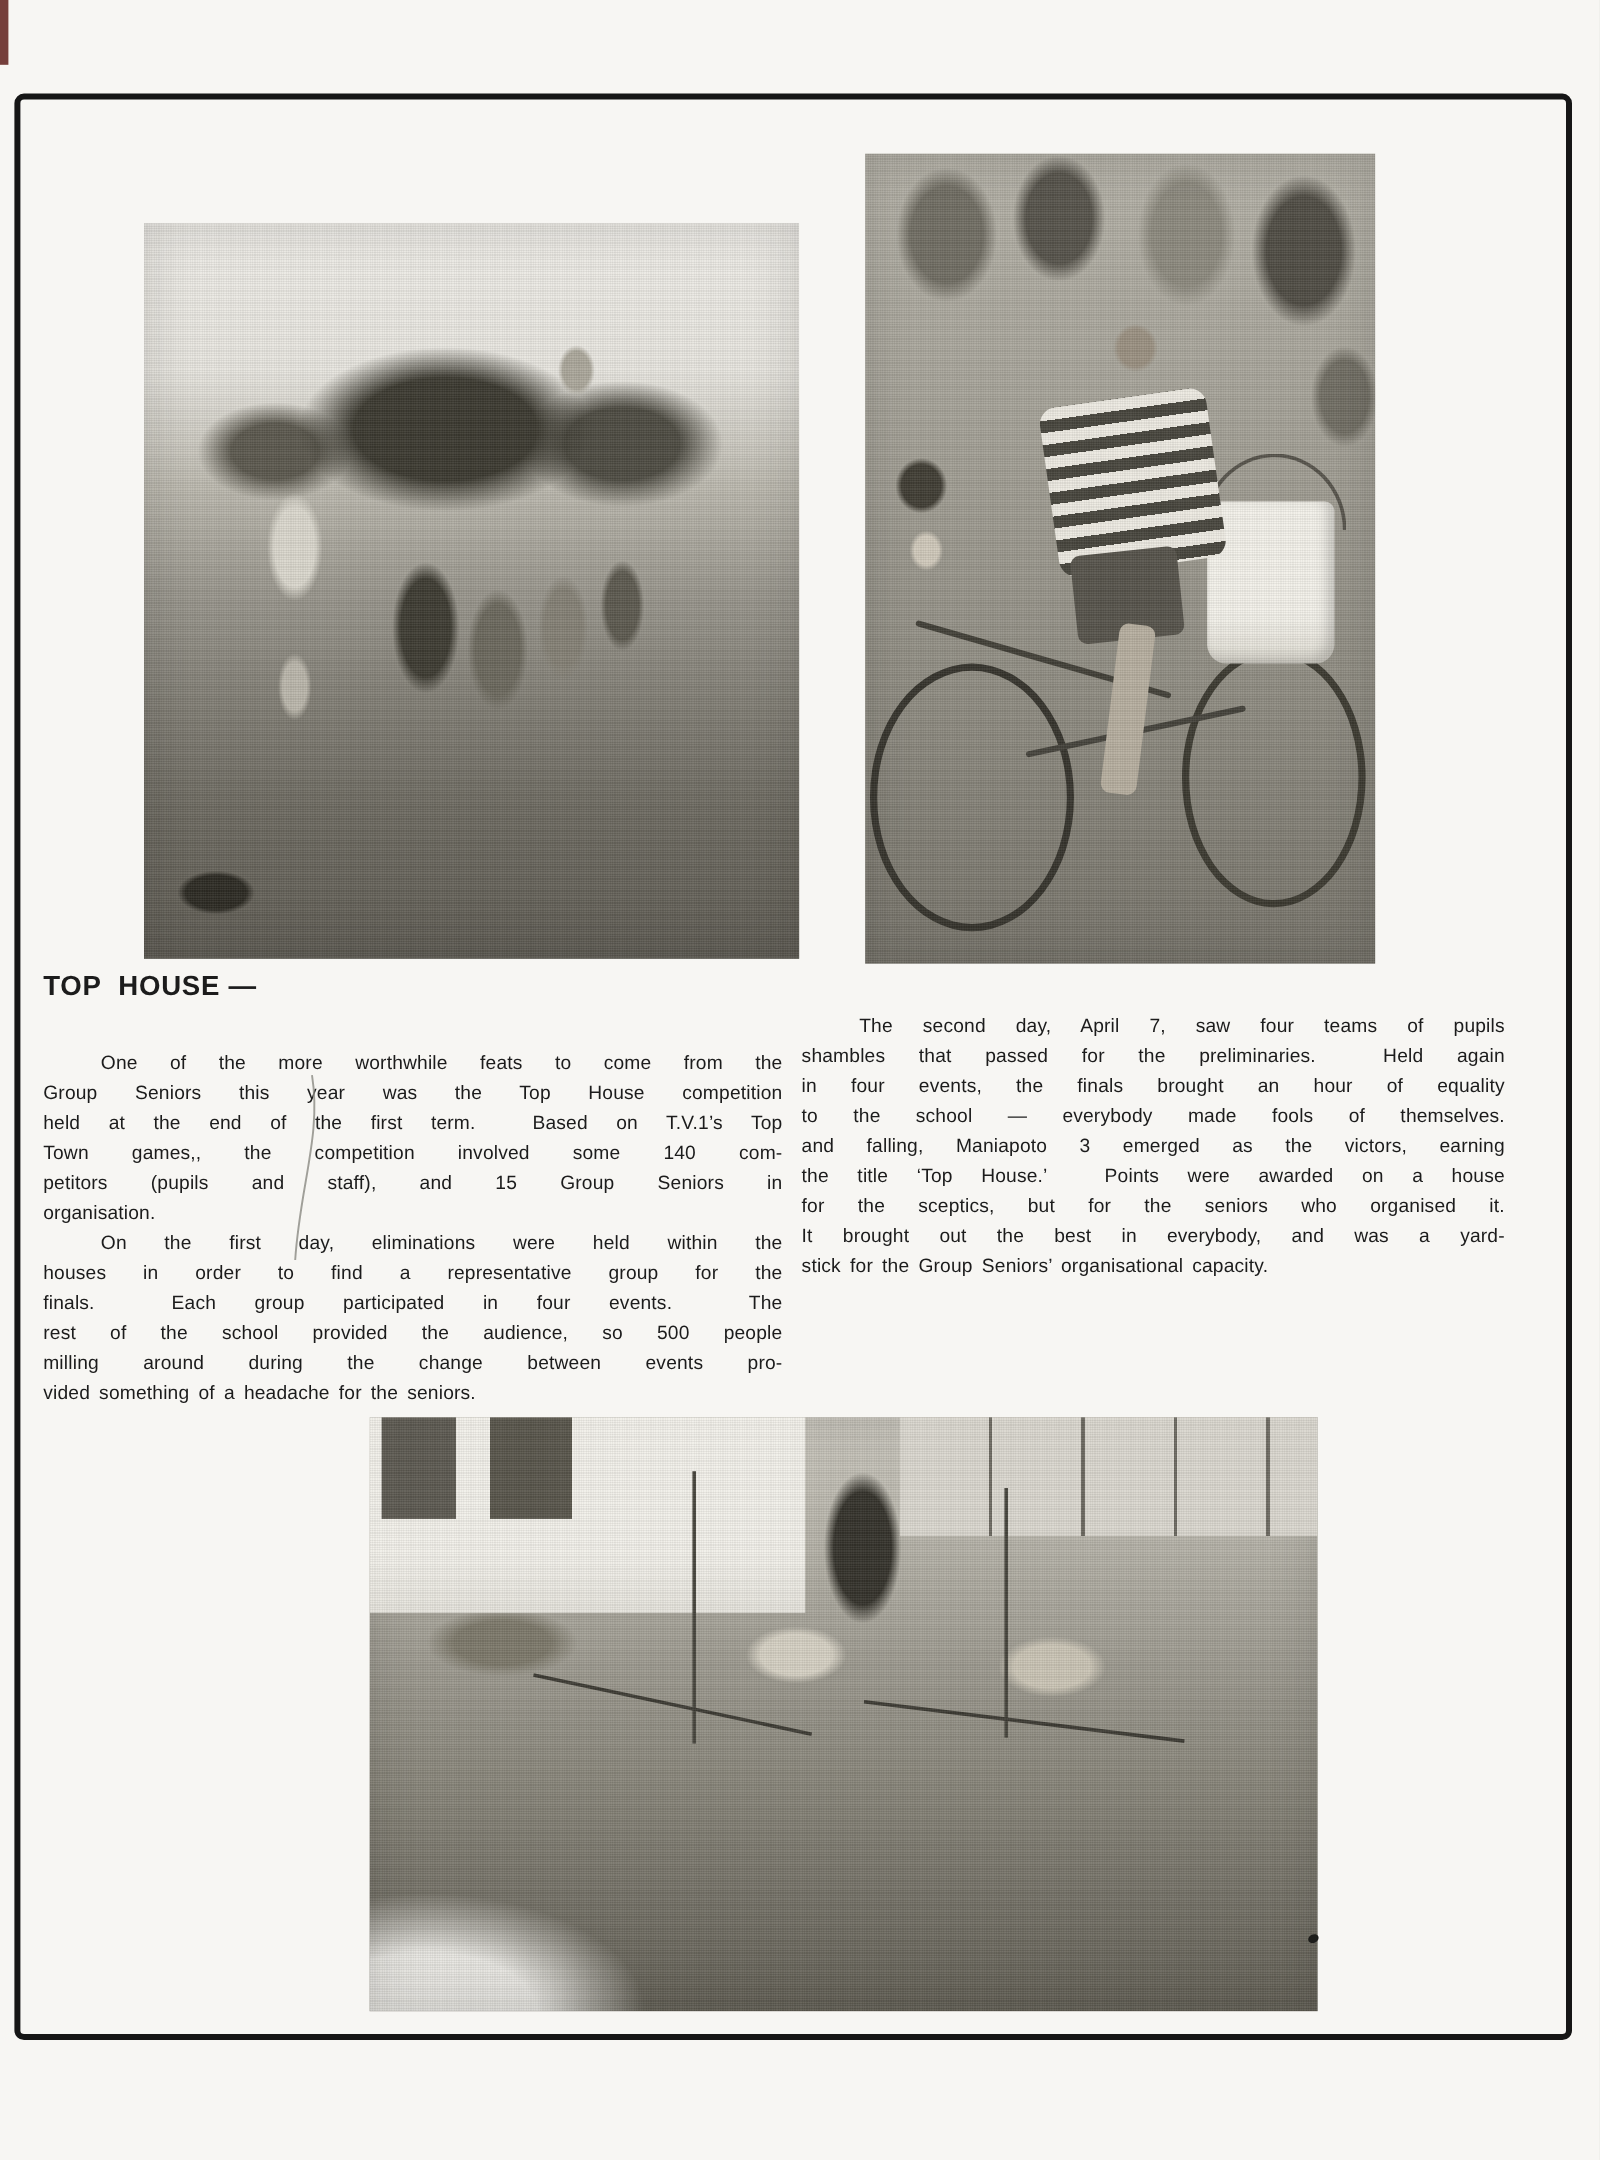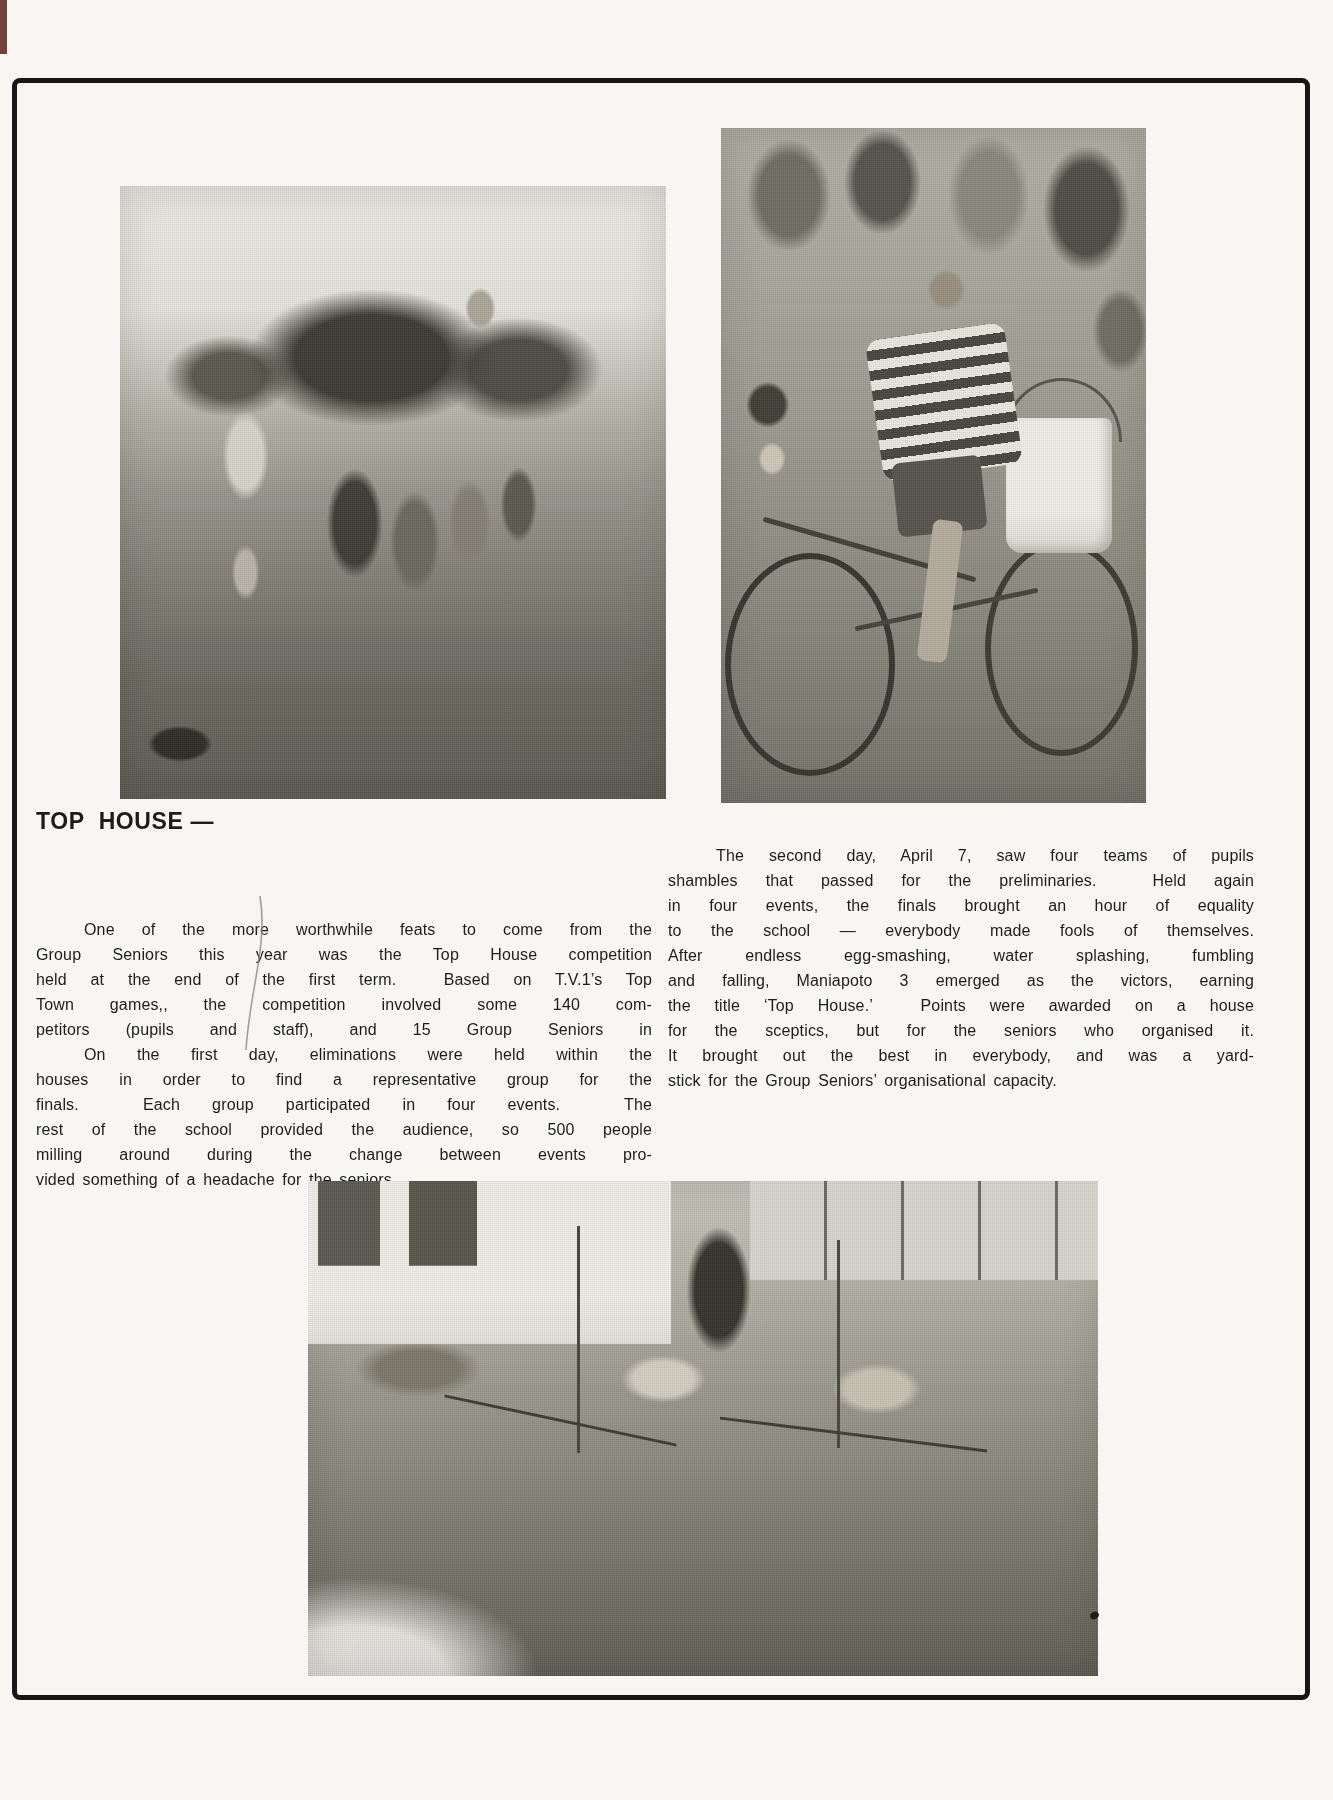"One of the more worthwhile" .col-left { margin-top: 43px -> none }
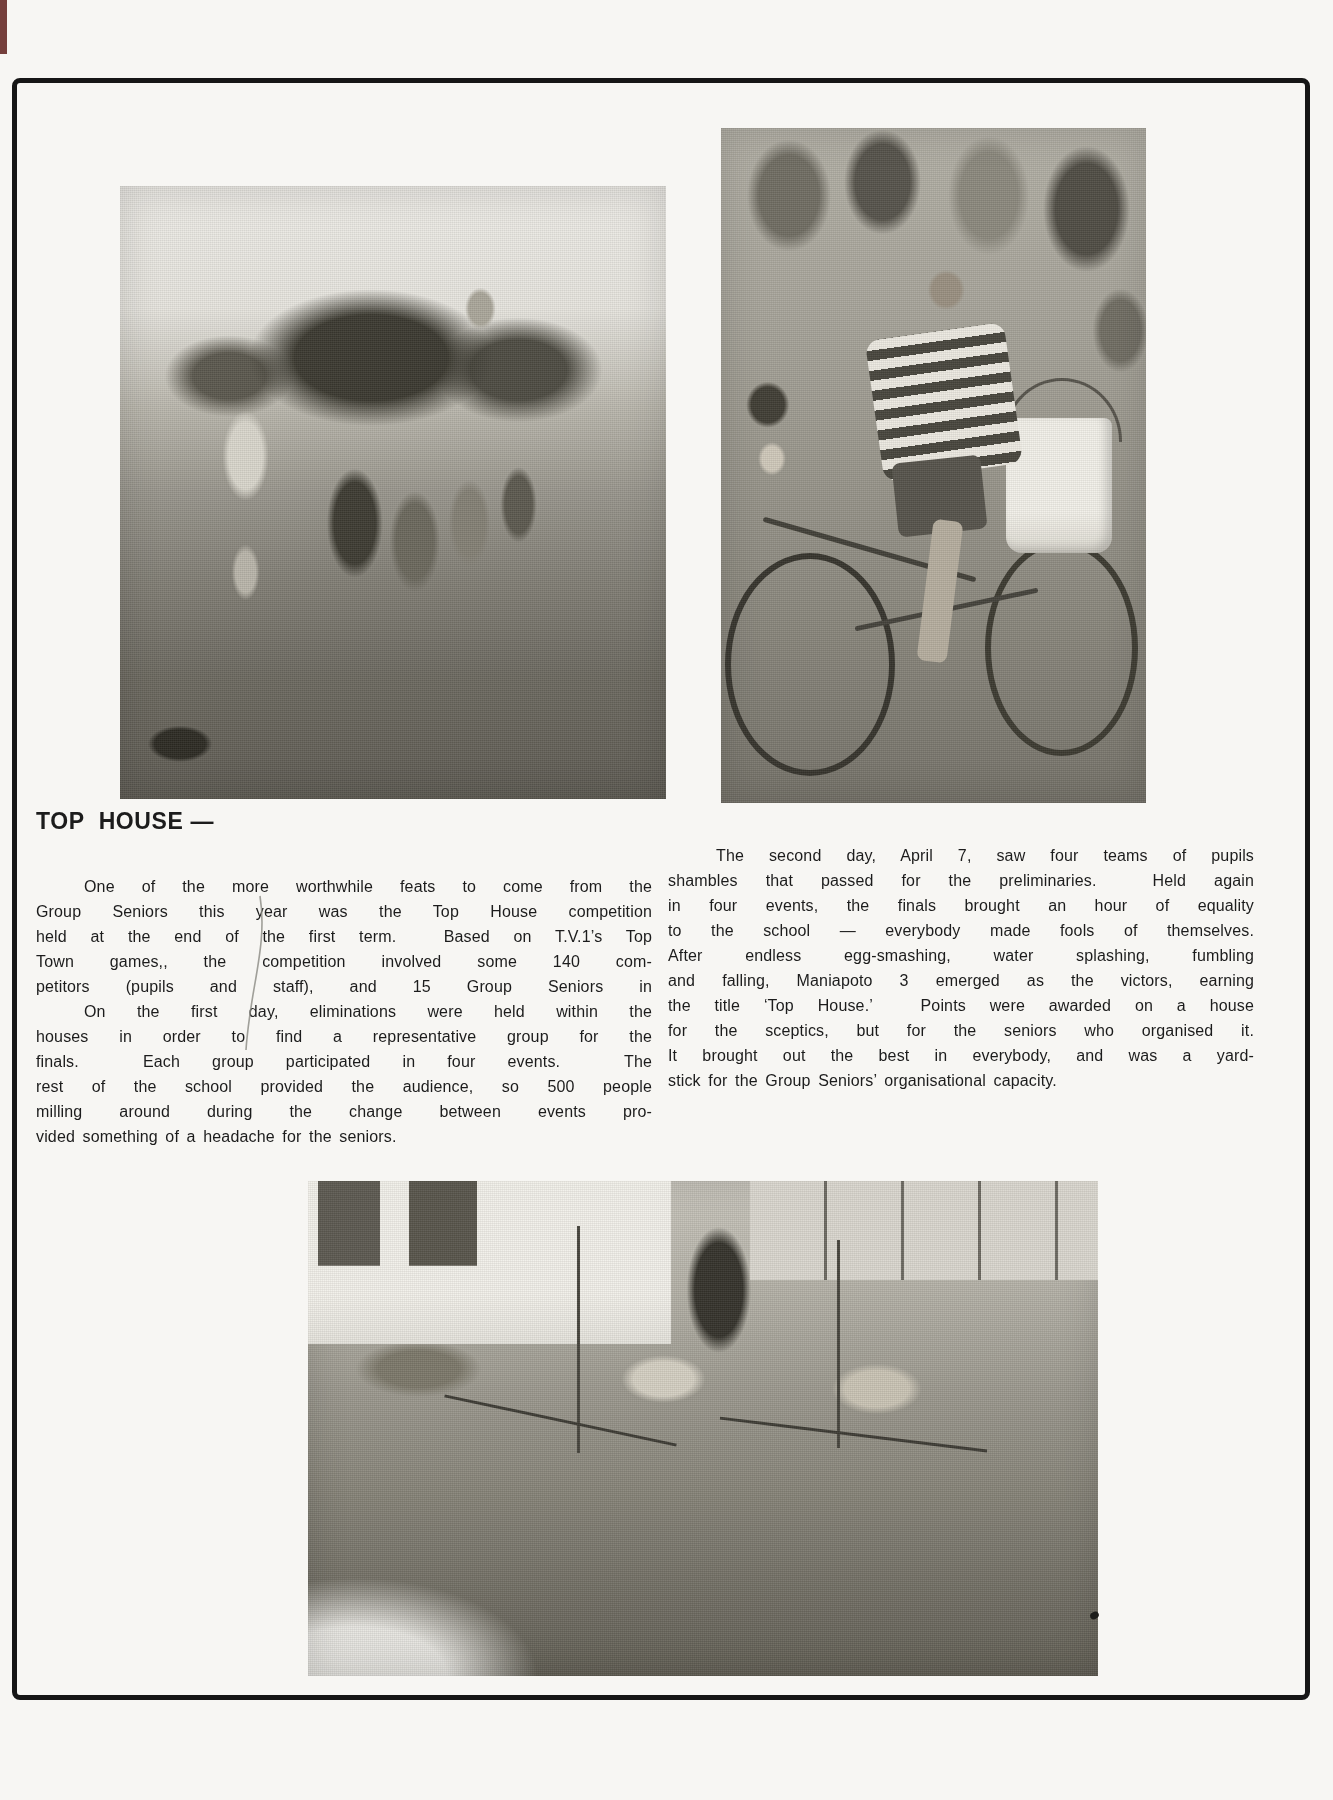"After endless egg-smashing, water" div.tline { html: <div>After endless egg-smashing, water splashing, fumbling</div> -> none }
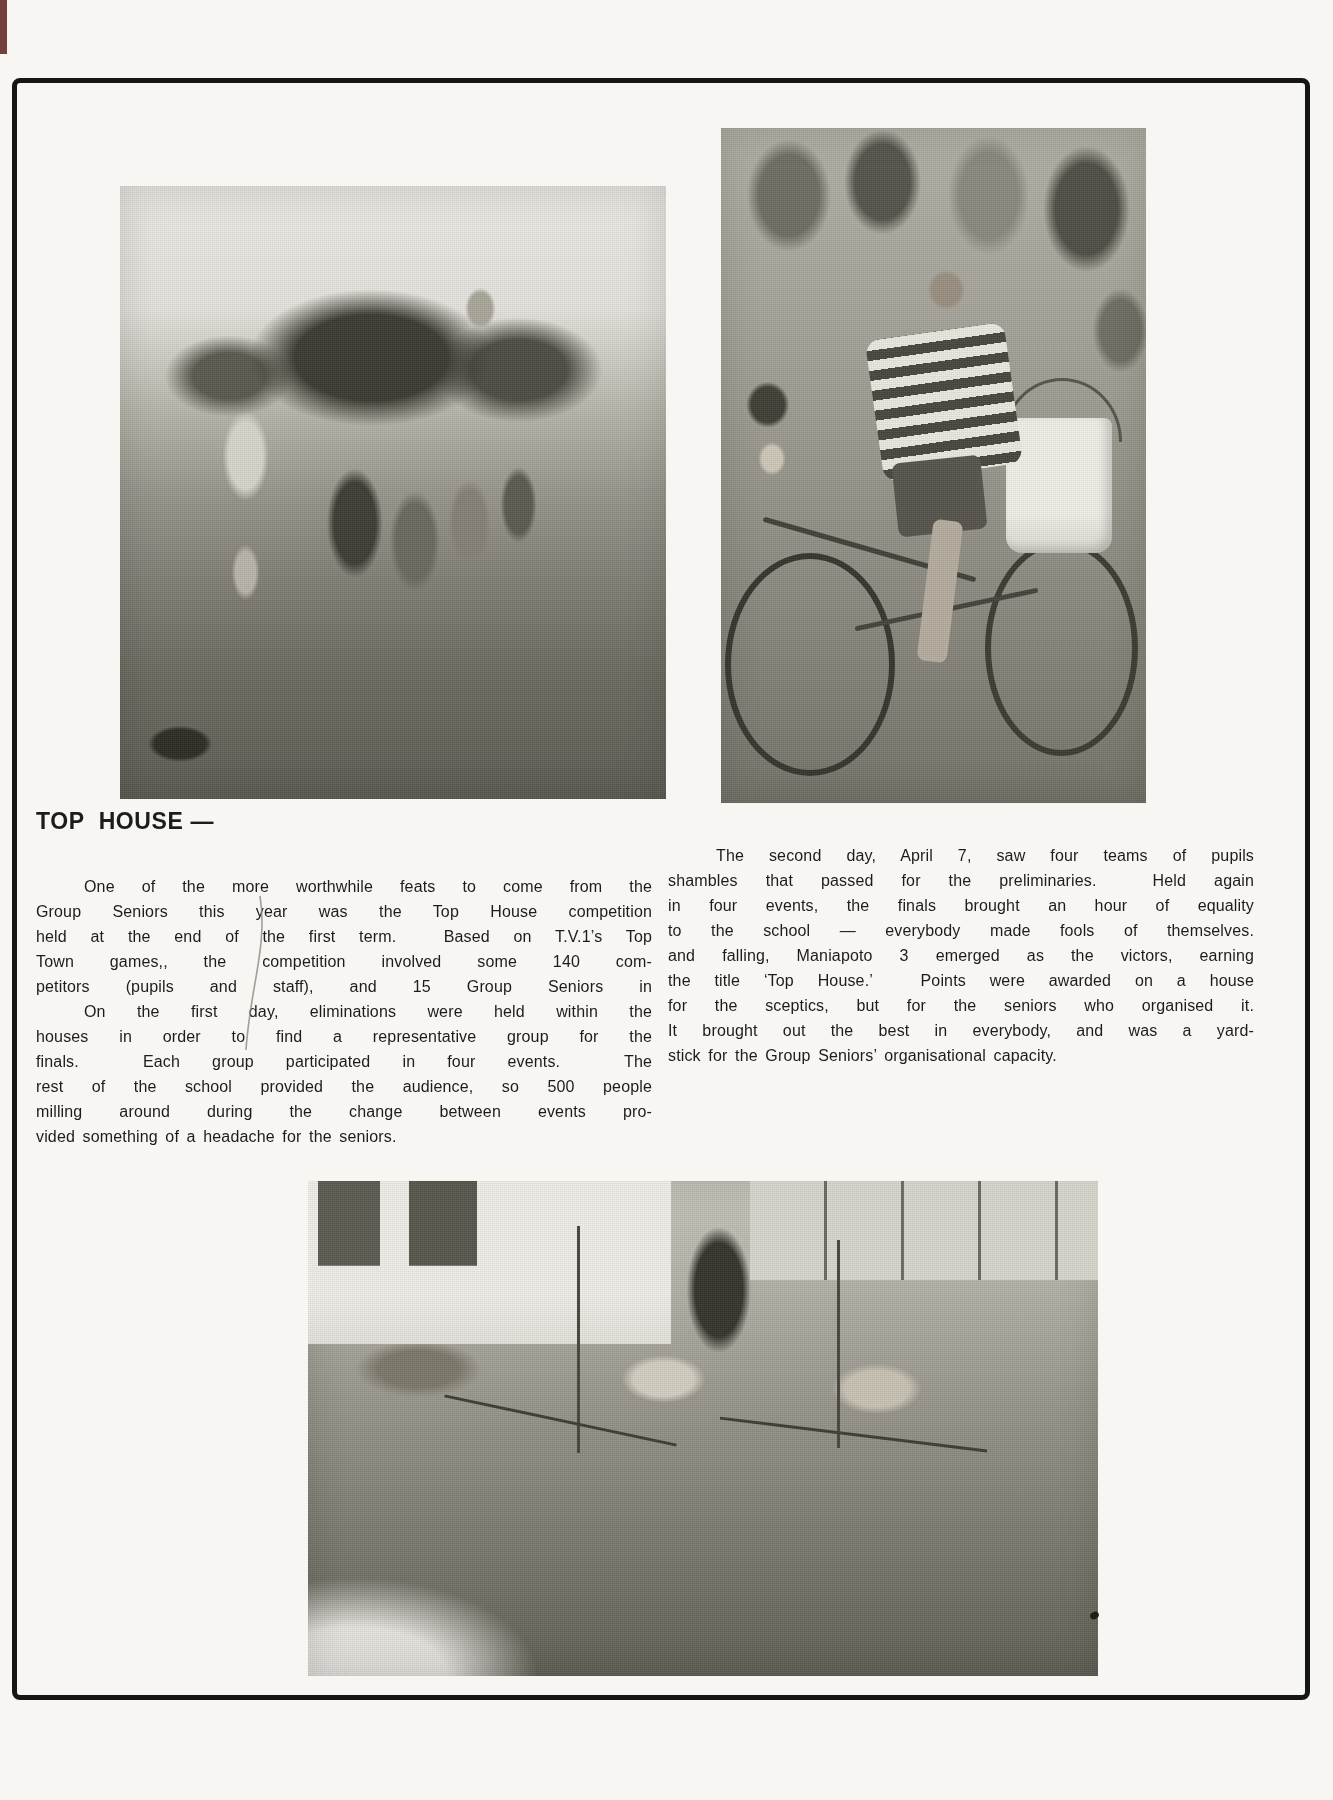"organisation." div.tline { html: none -> <div>organisation.</div> }
